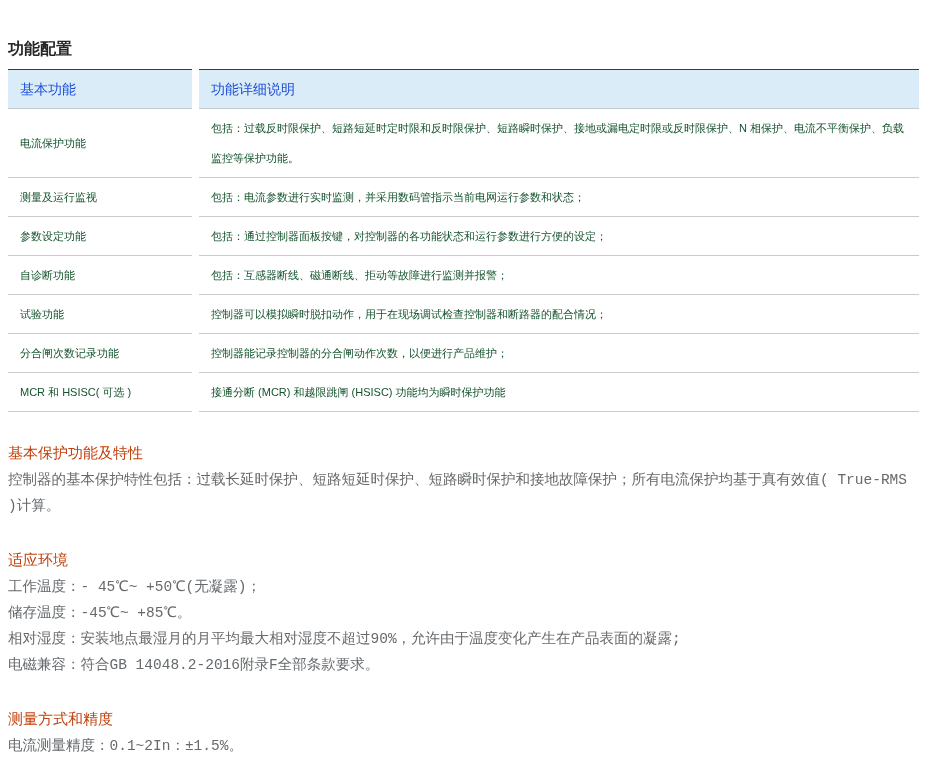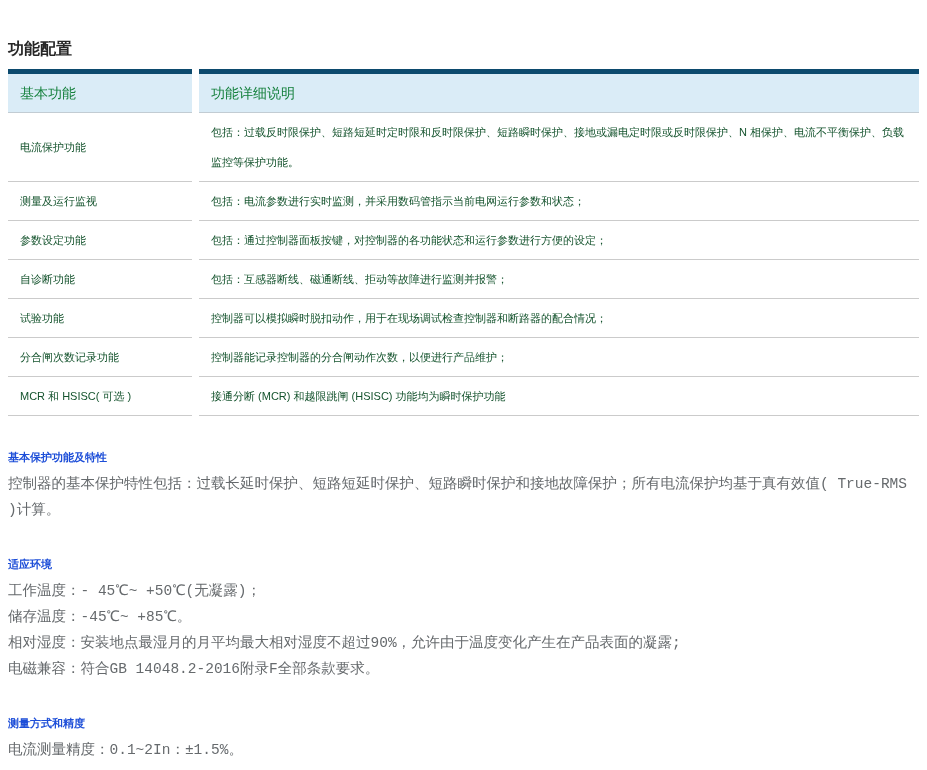"基本功能" .thead .tcell { border-top: 5px solid #0c4a6e -> 1px solid #0c4a6e; color: #15803d -> #1d4ed8 }
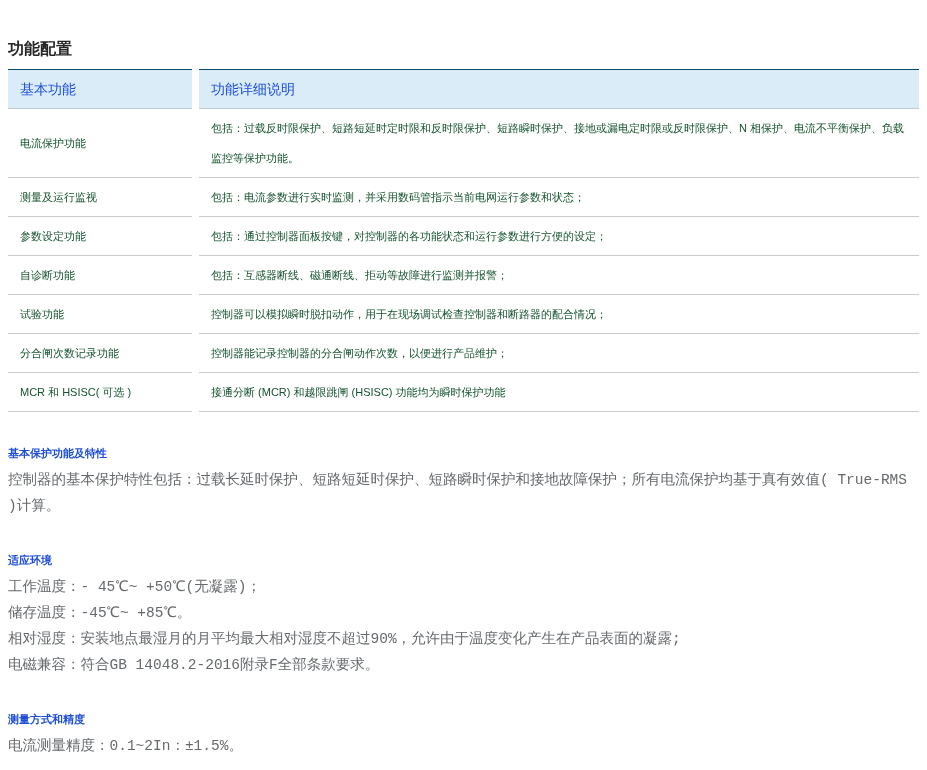"基本保护功能及特性" .section-heading { color: #1d4ed8 -> #c2410c; font-size: 11px -> 15px; font-weight: bold -> normal }
